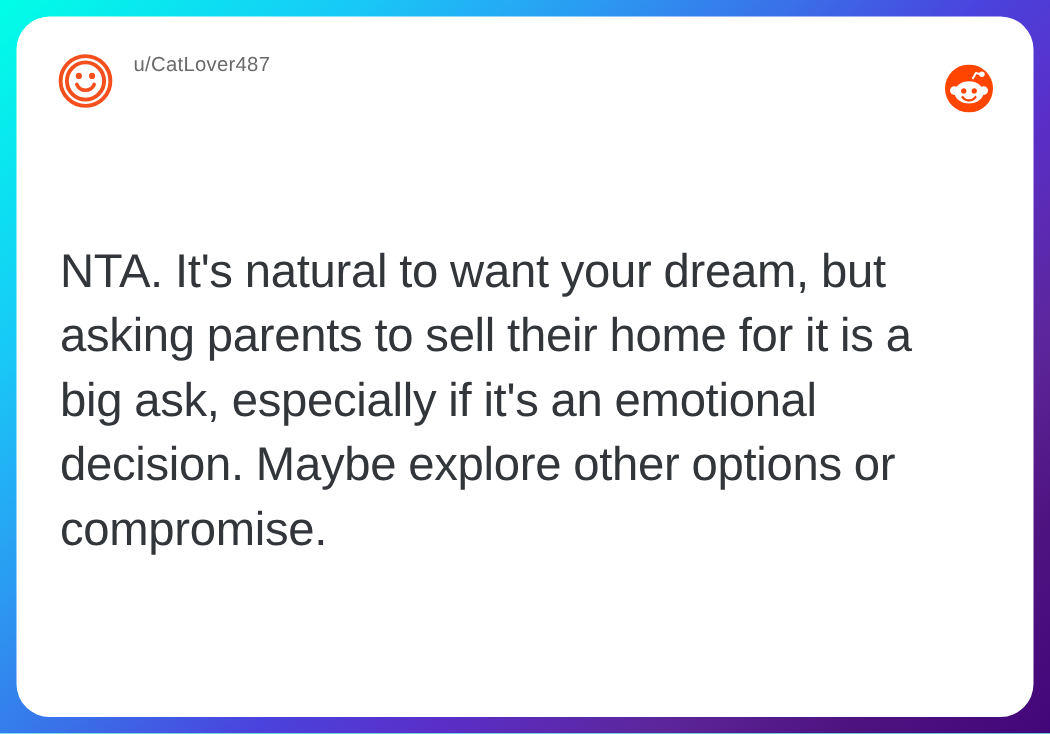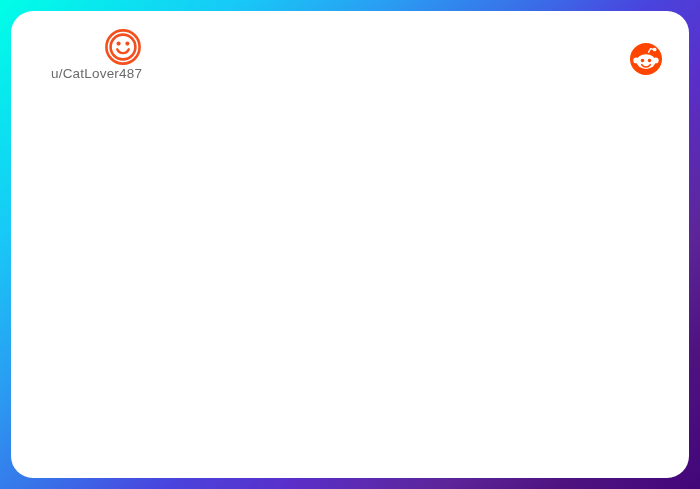"u/CatLover487" .author-block { align-items: flex-end -> flex-start; flex-direction: column -> none }
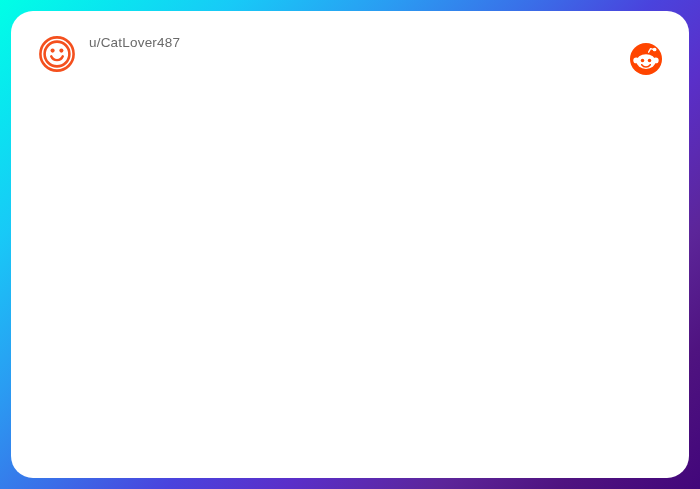"NTA. It's natural to want" div.comment-body { html: none -> <div>NTA. It's natural to want your dream, but asking parents to sell their home for it is a big ask, especially if it's an emotional decision. Maybe explore other options or compromise.</div> }
